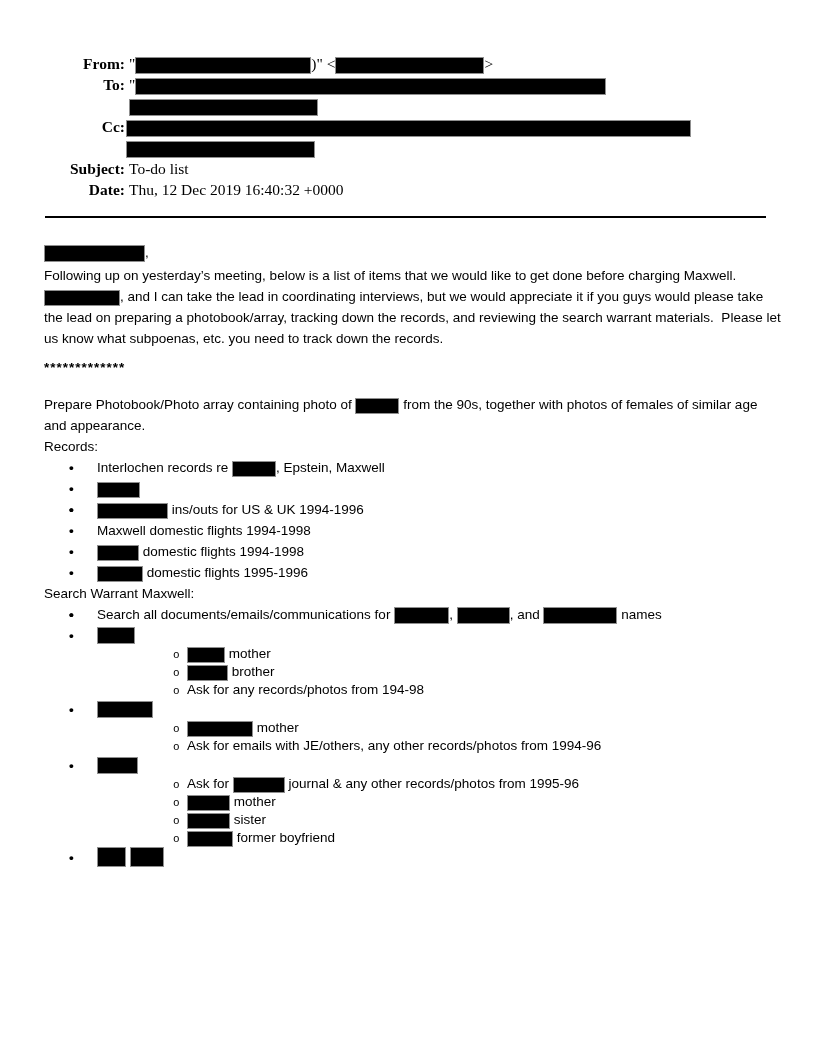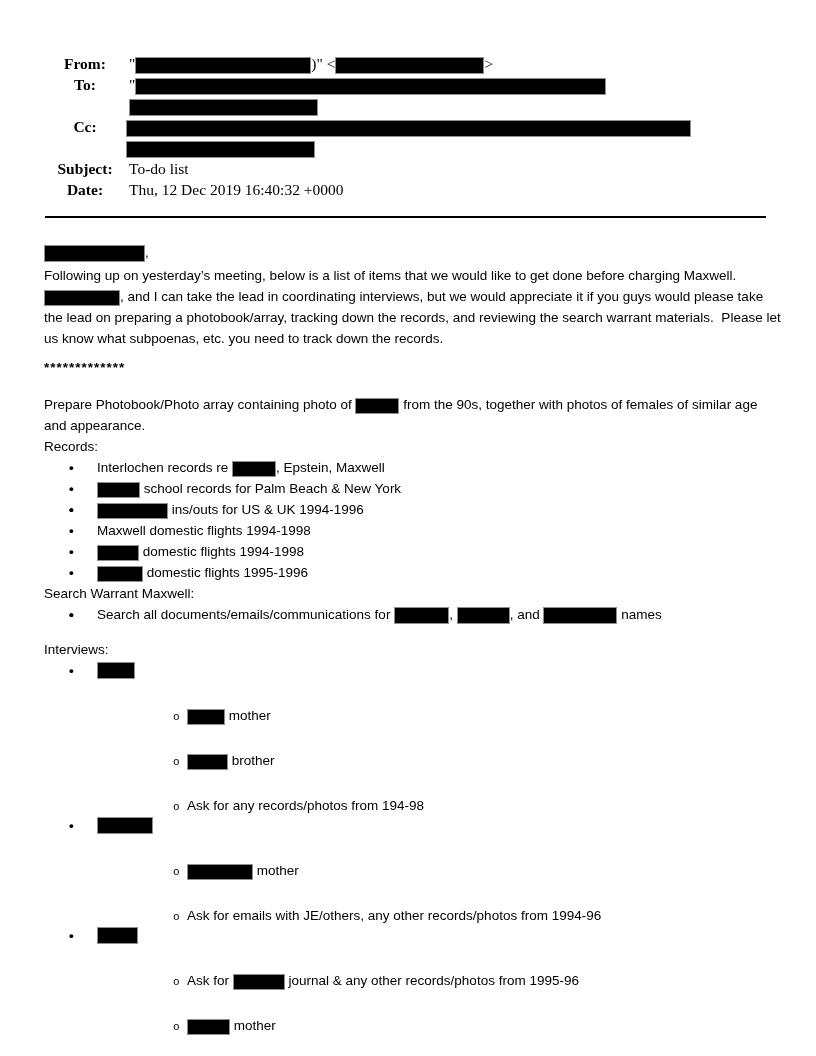"From:" .hlabel { text-align: center -> right }
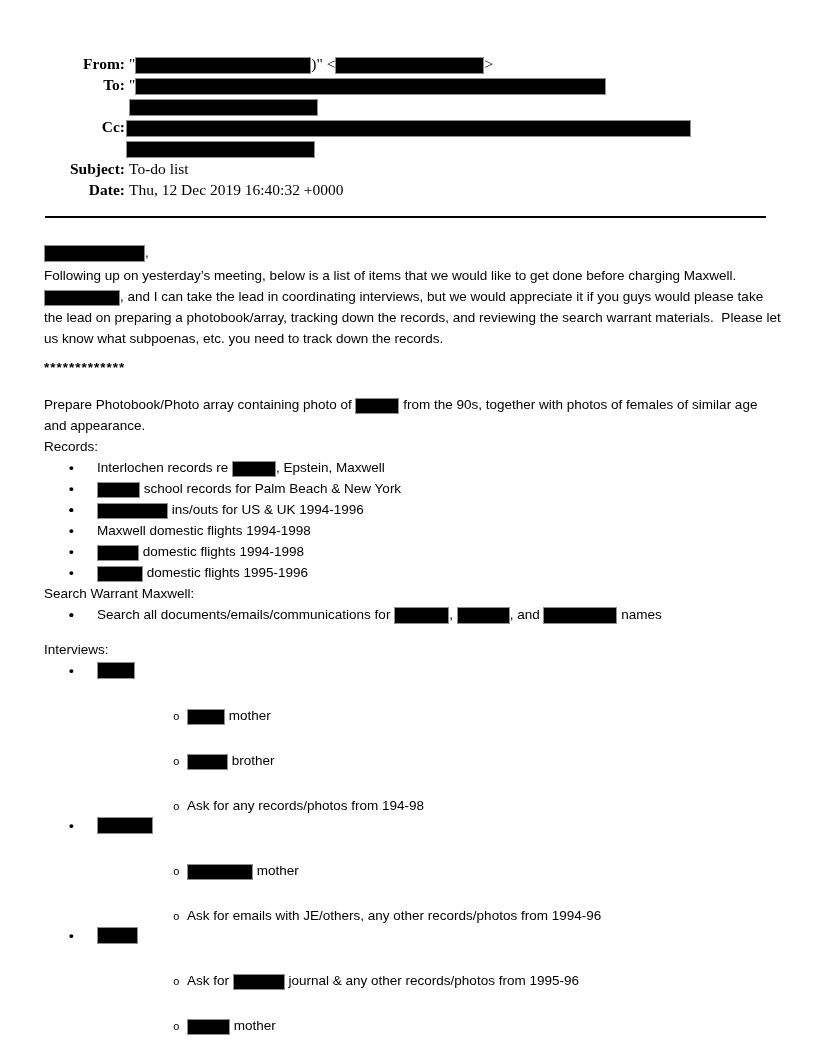"school records for Palm Beach" span { html: <span> school records for Palm Beach &amp; New York</span> -> none }
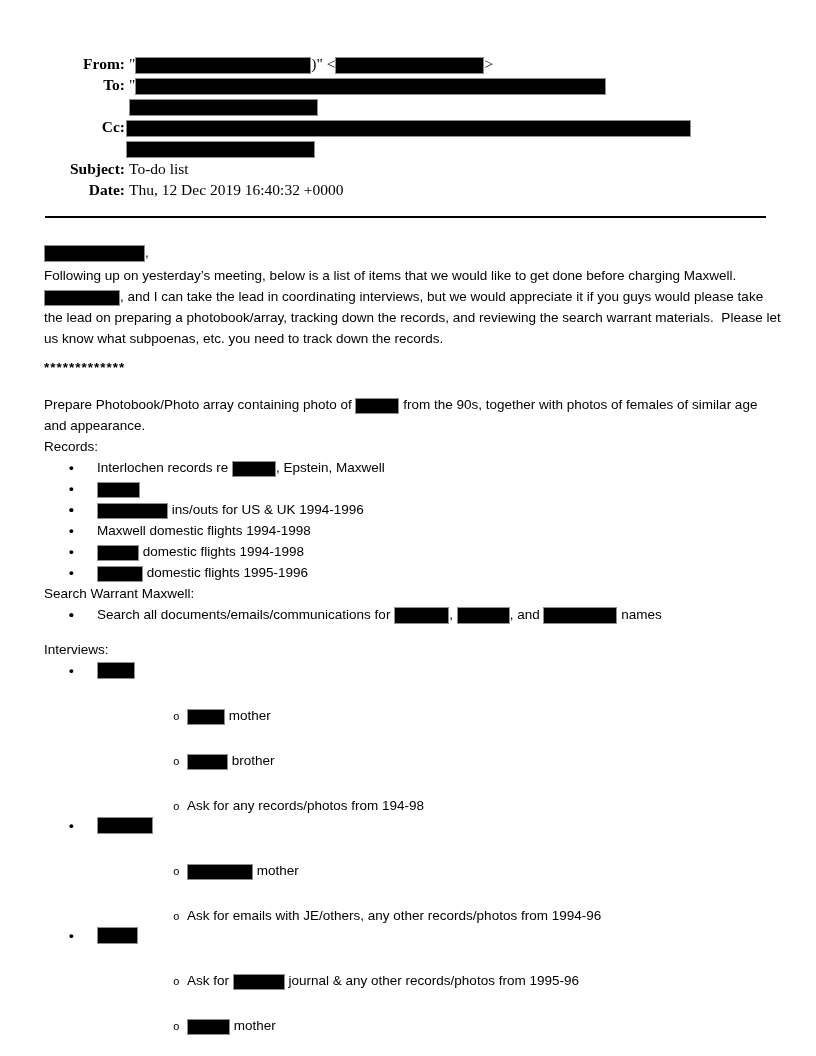"Interviews:" div.section-heading { html: <div>Interviews:</div> -> none }
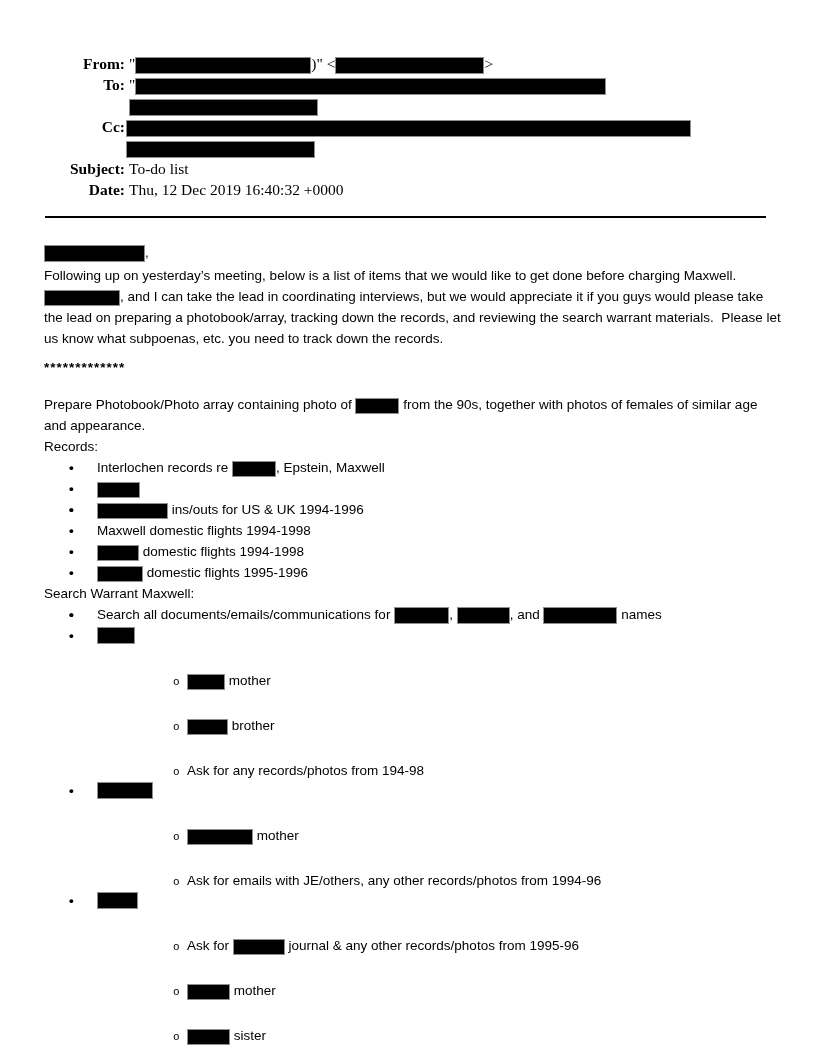"mother" ul.l2 > li { margin-top: 27px -> none }
